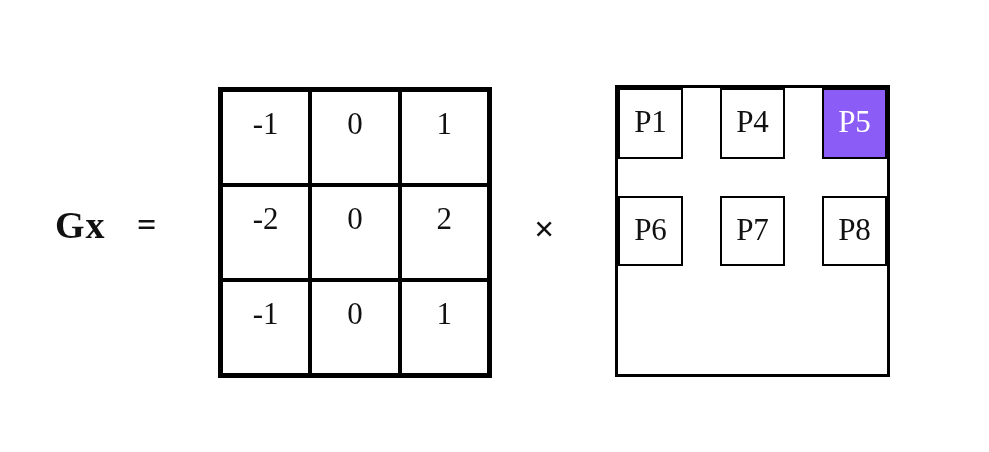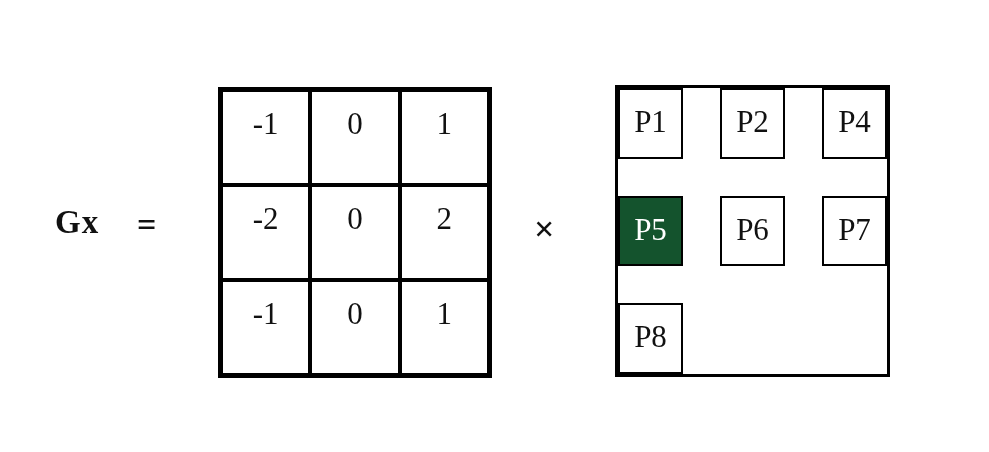"P2" div.cell { html: <div>P2</div> -> none }
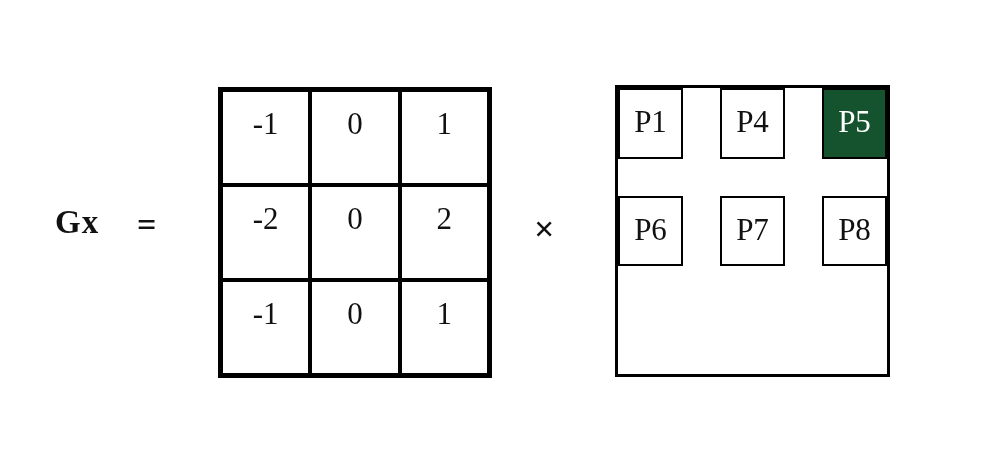"P5" div.cell { background: #14532d -> #8b5cf6 }
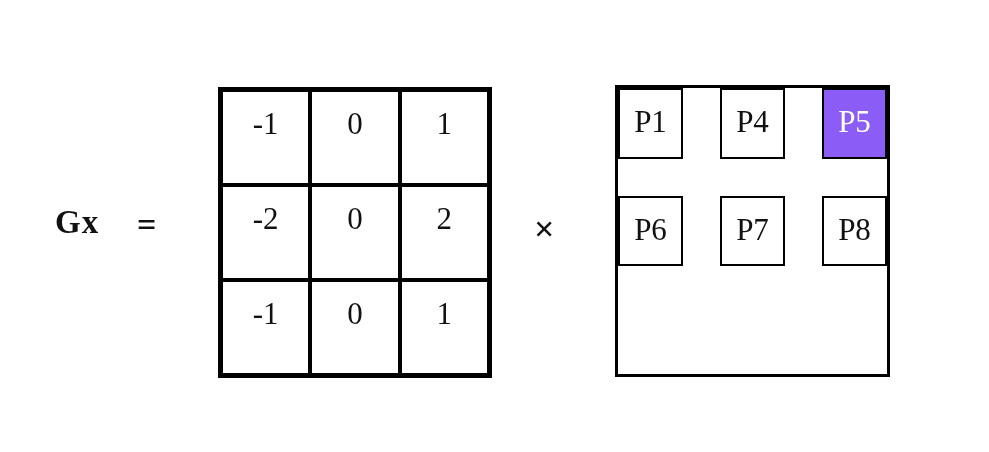"Gx" .eq-label { font-size: 33px -> 38px }
